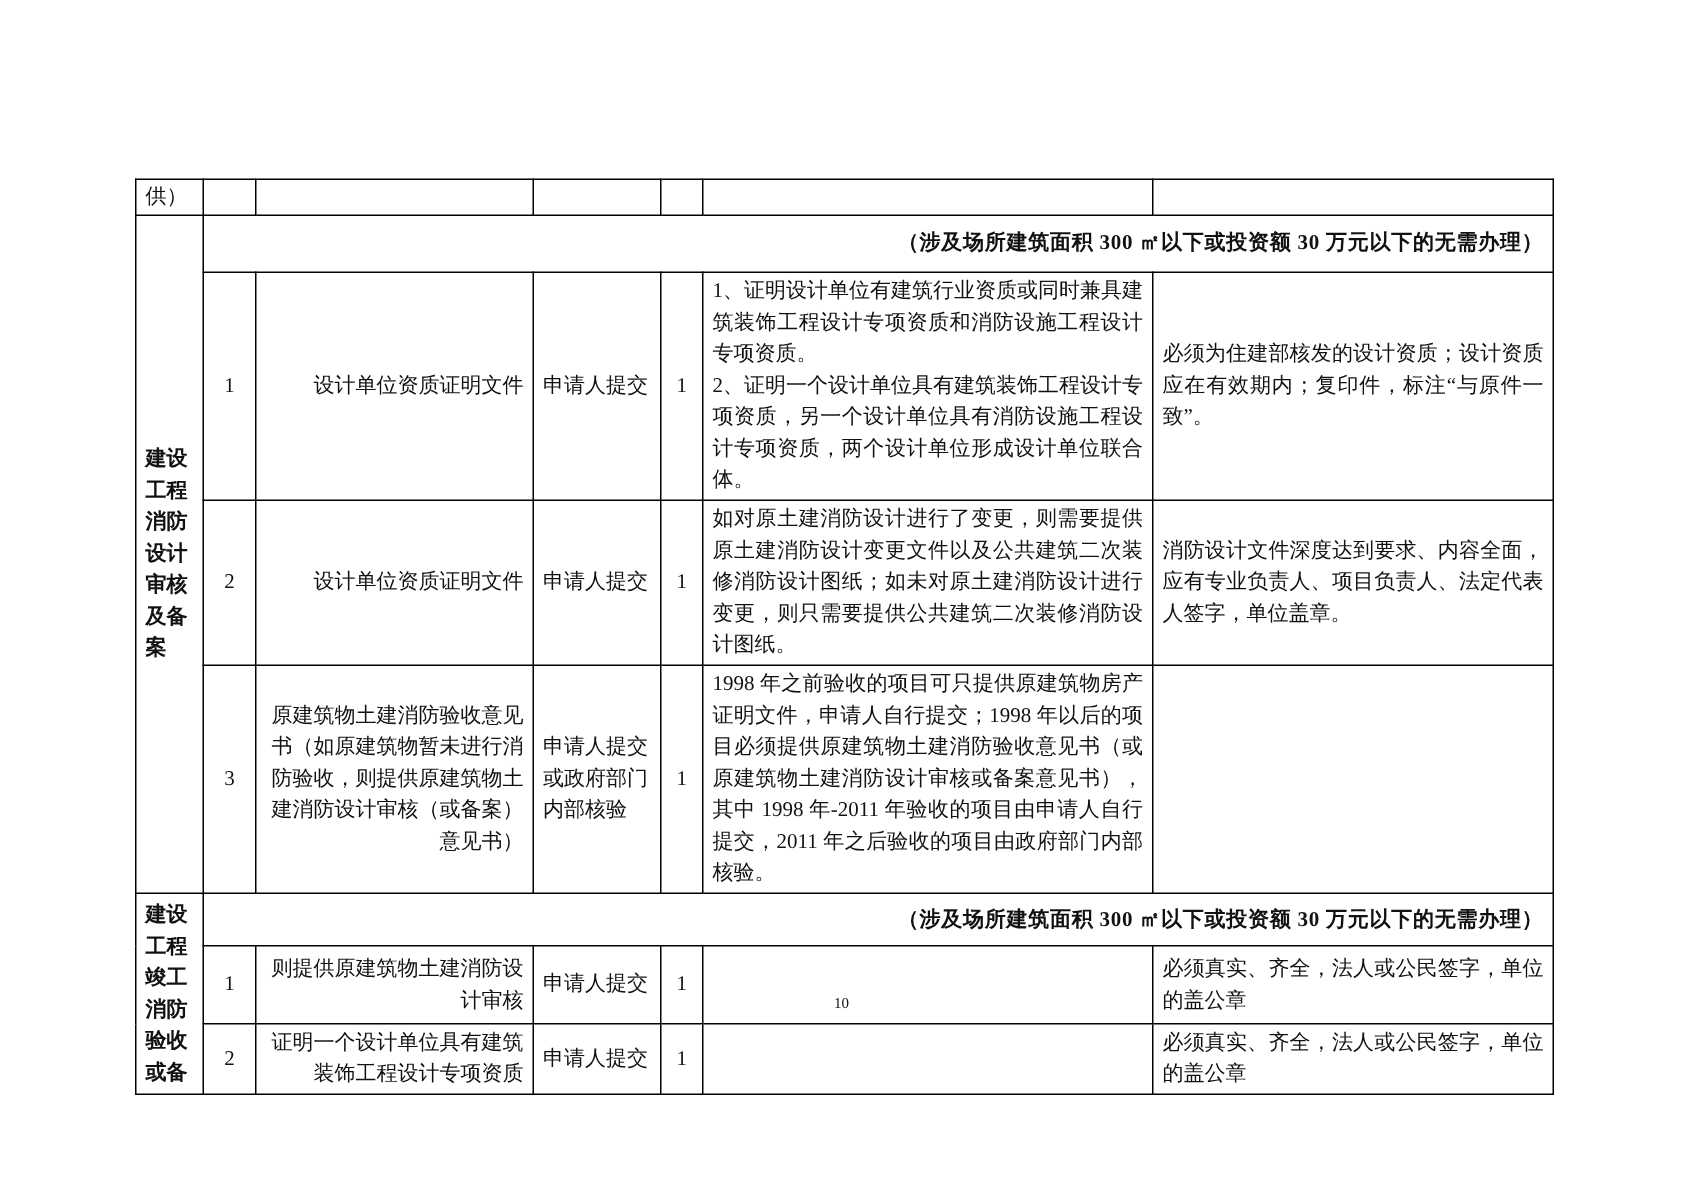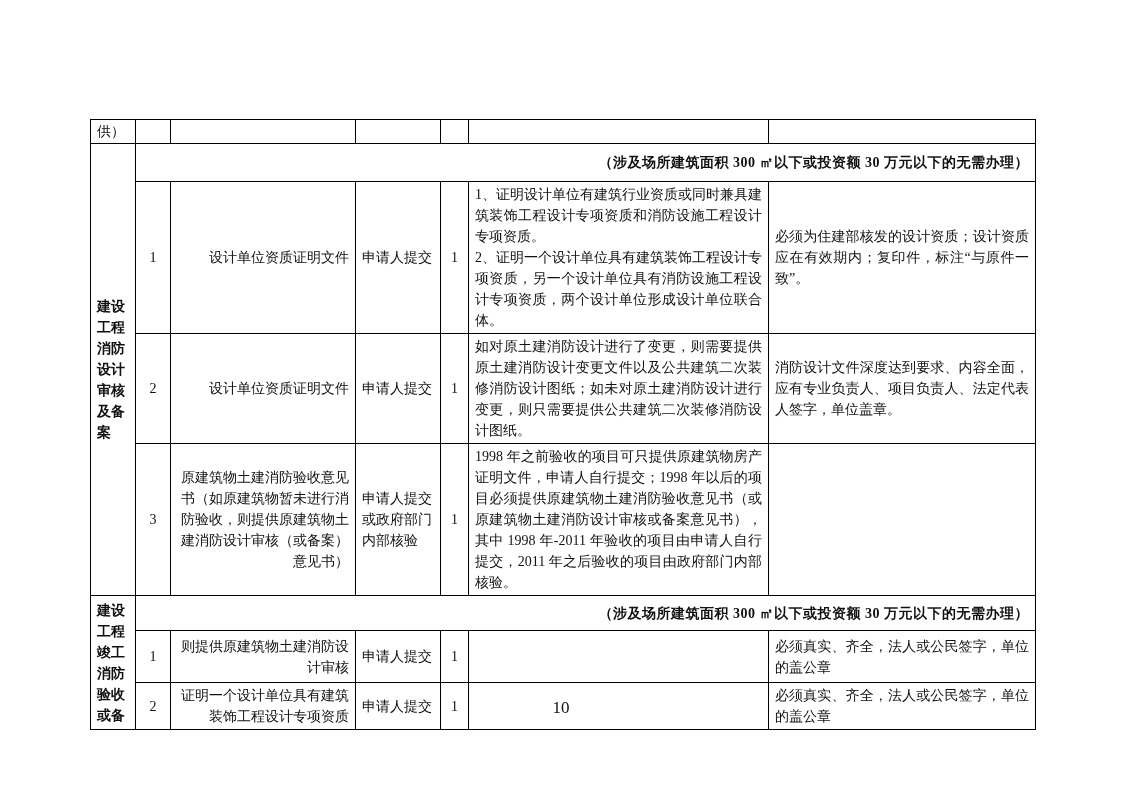"10" .page-number { font-size: 17px -> 10px; top: 698px -> 664px }
